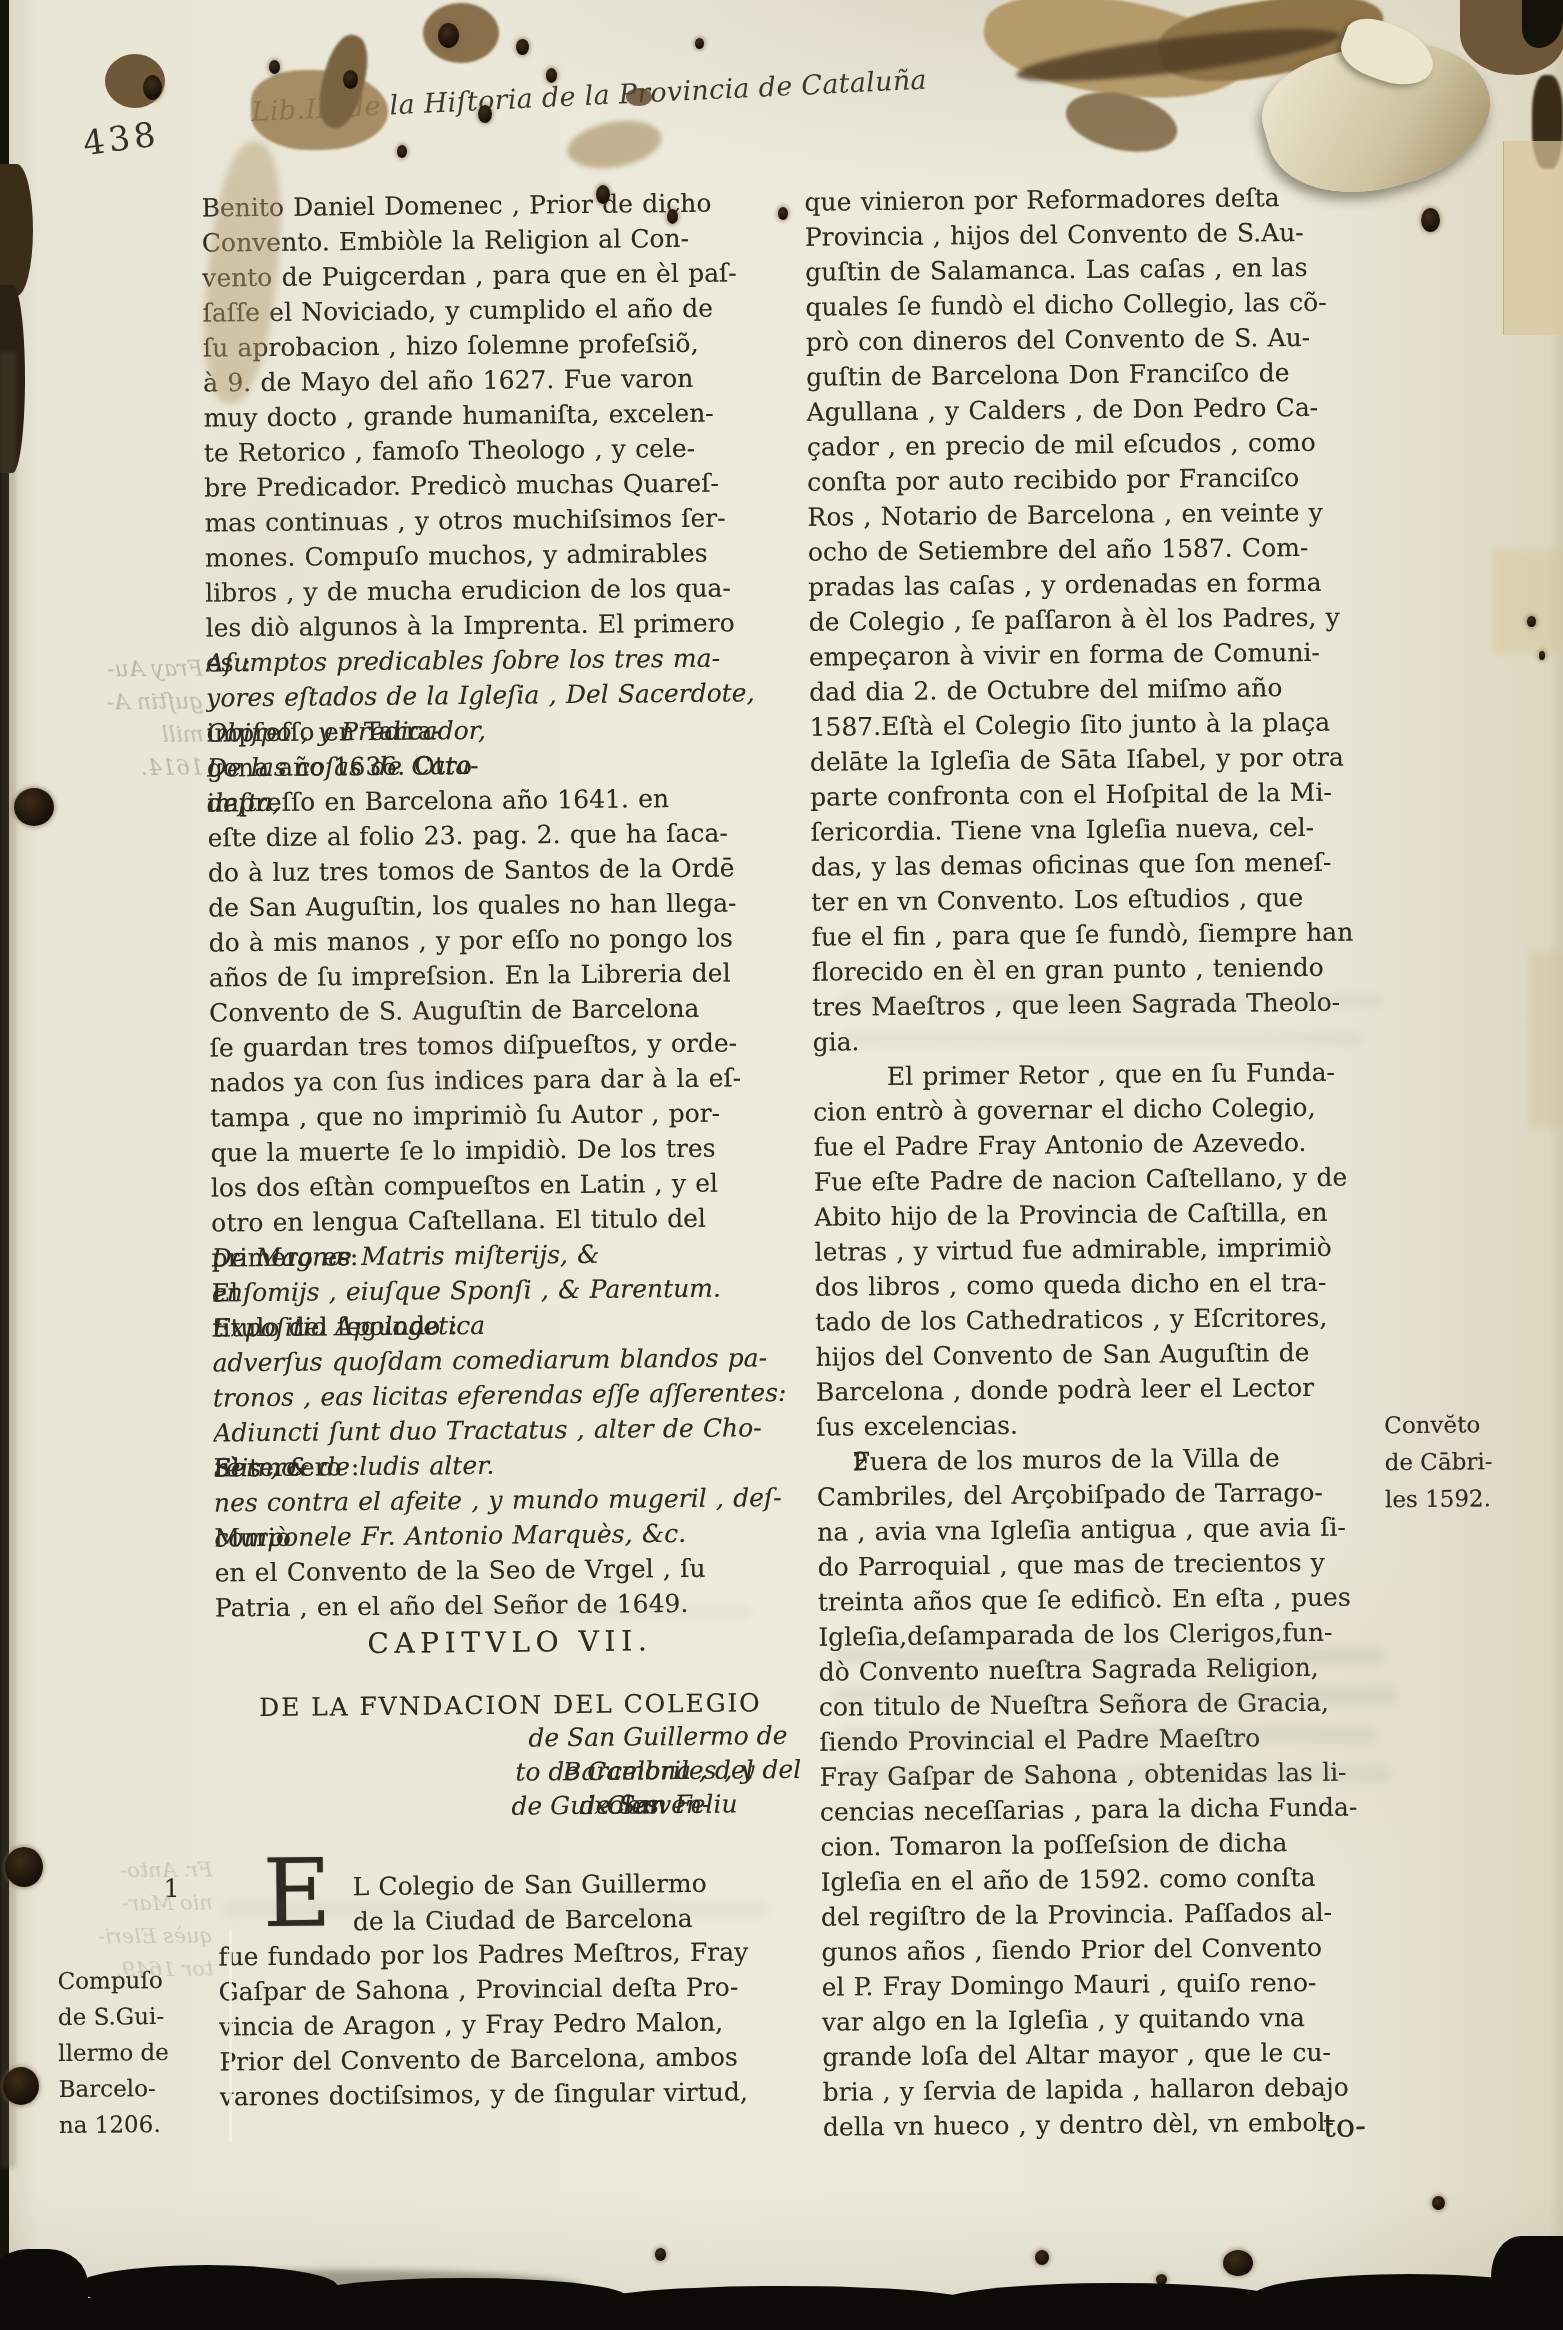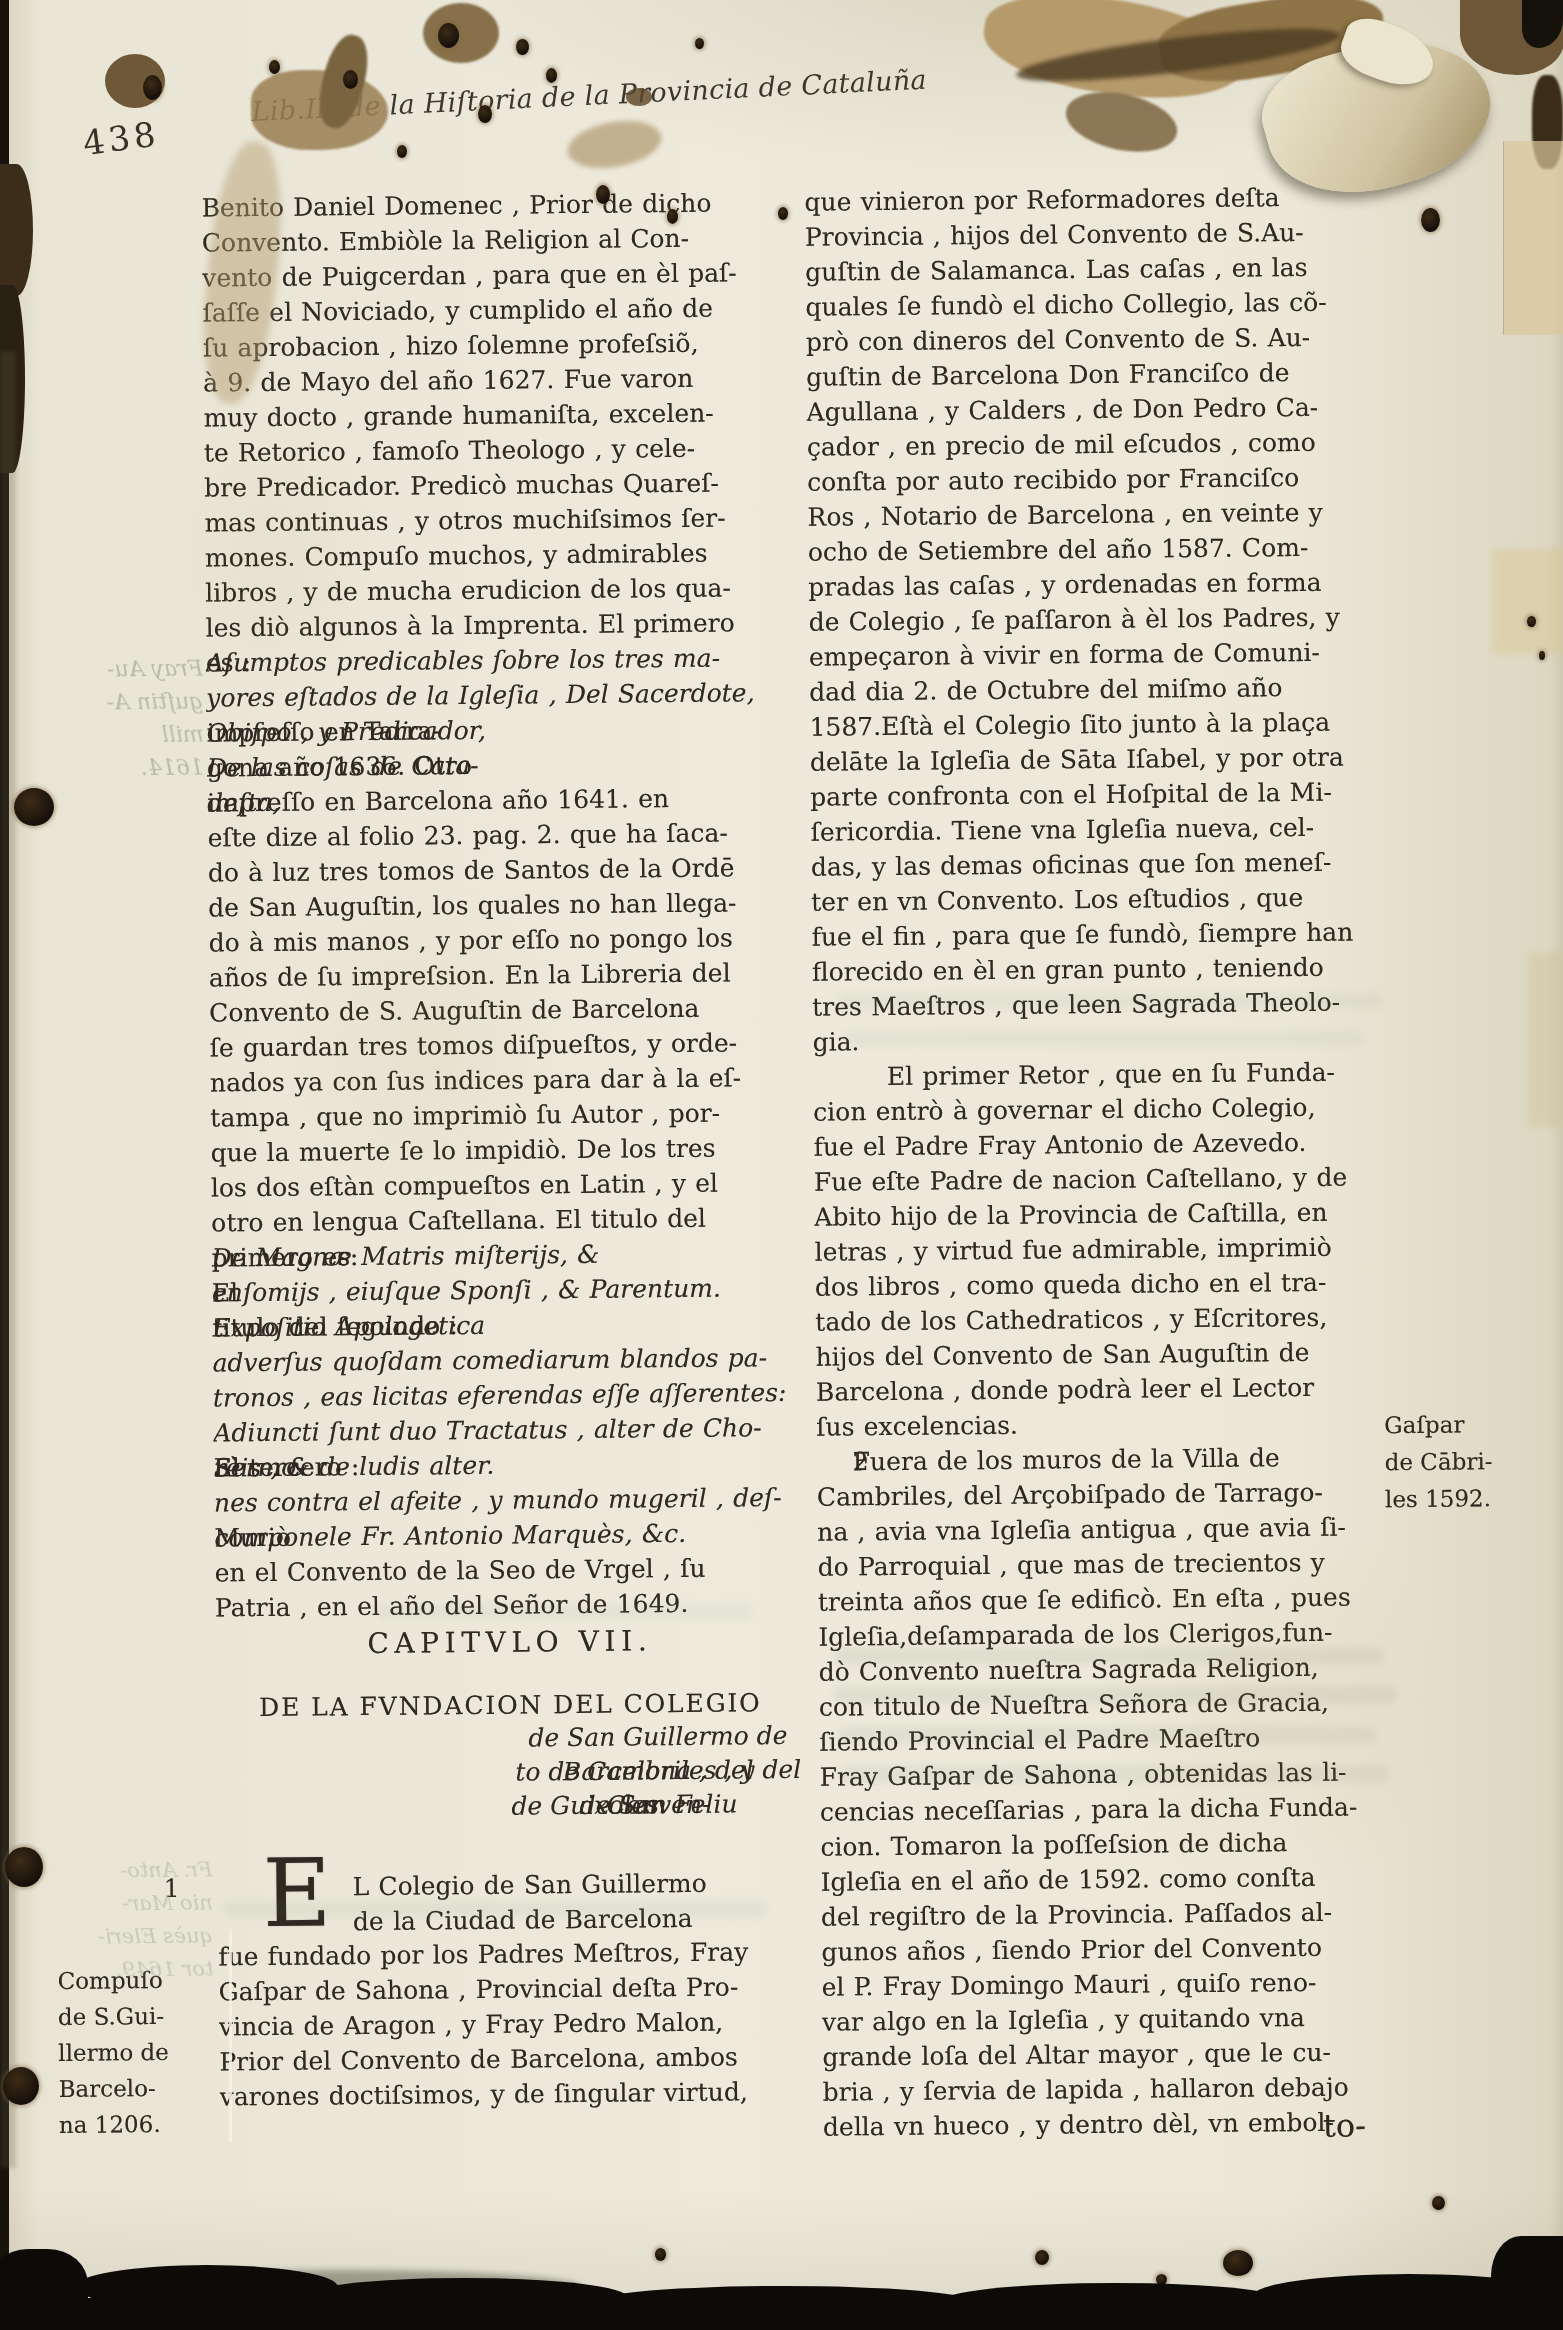"Gaſpar" span { text: Gaſpar -> Convĕto }
